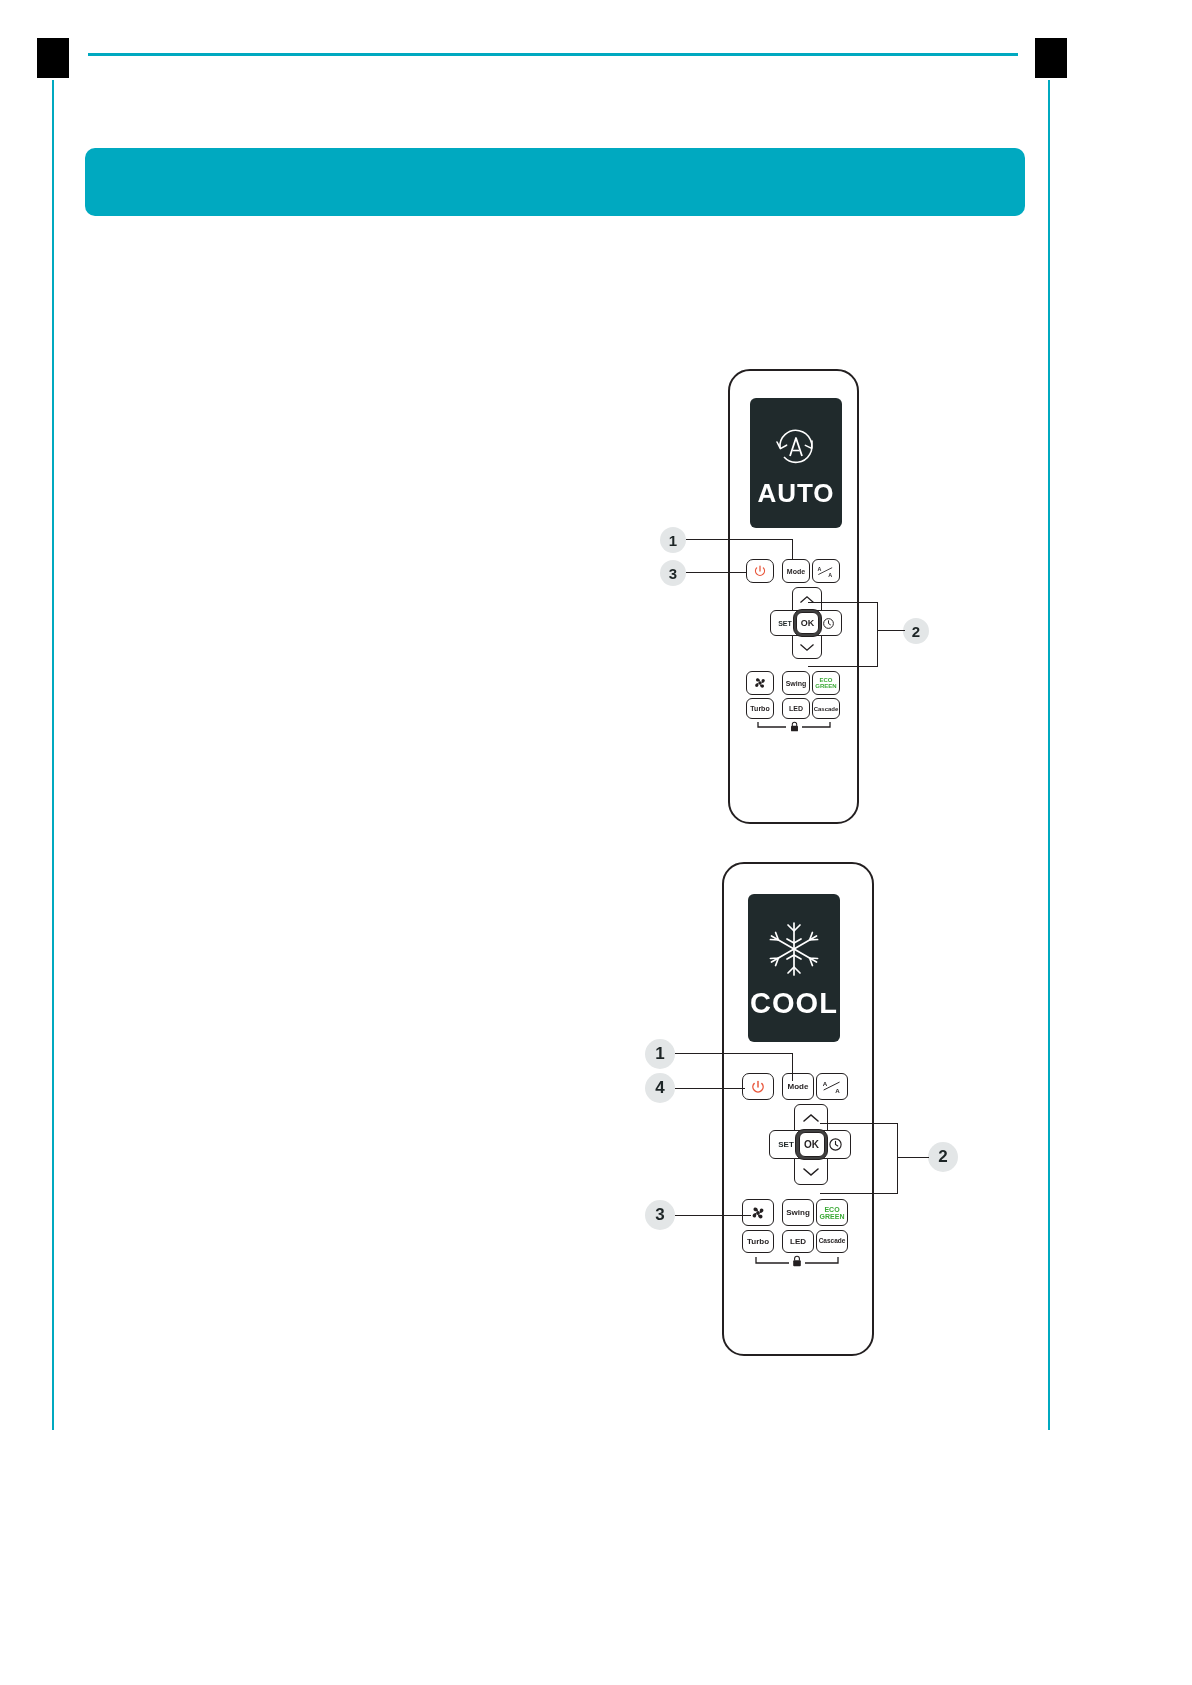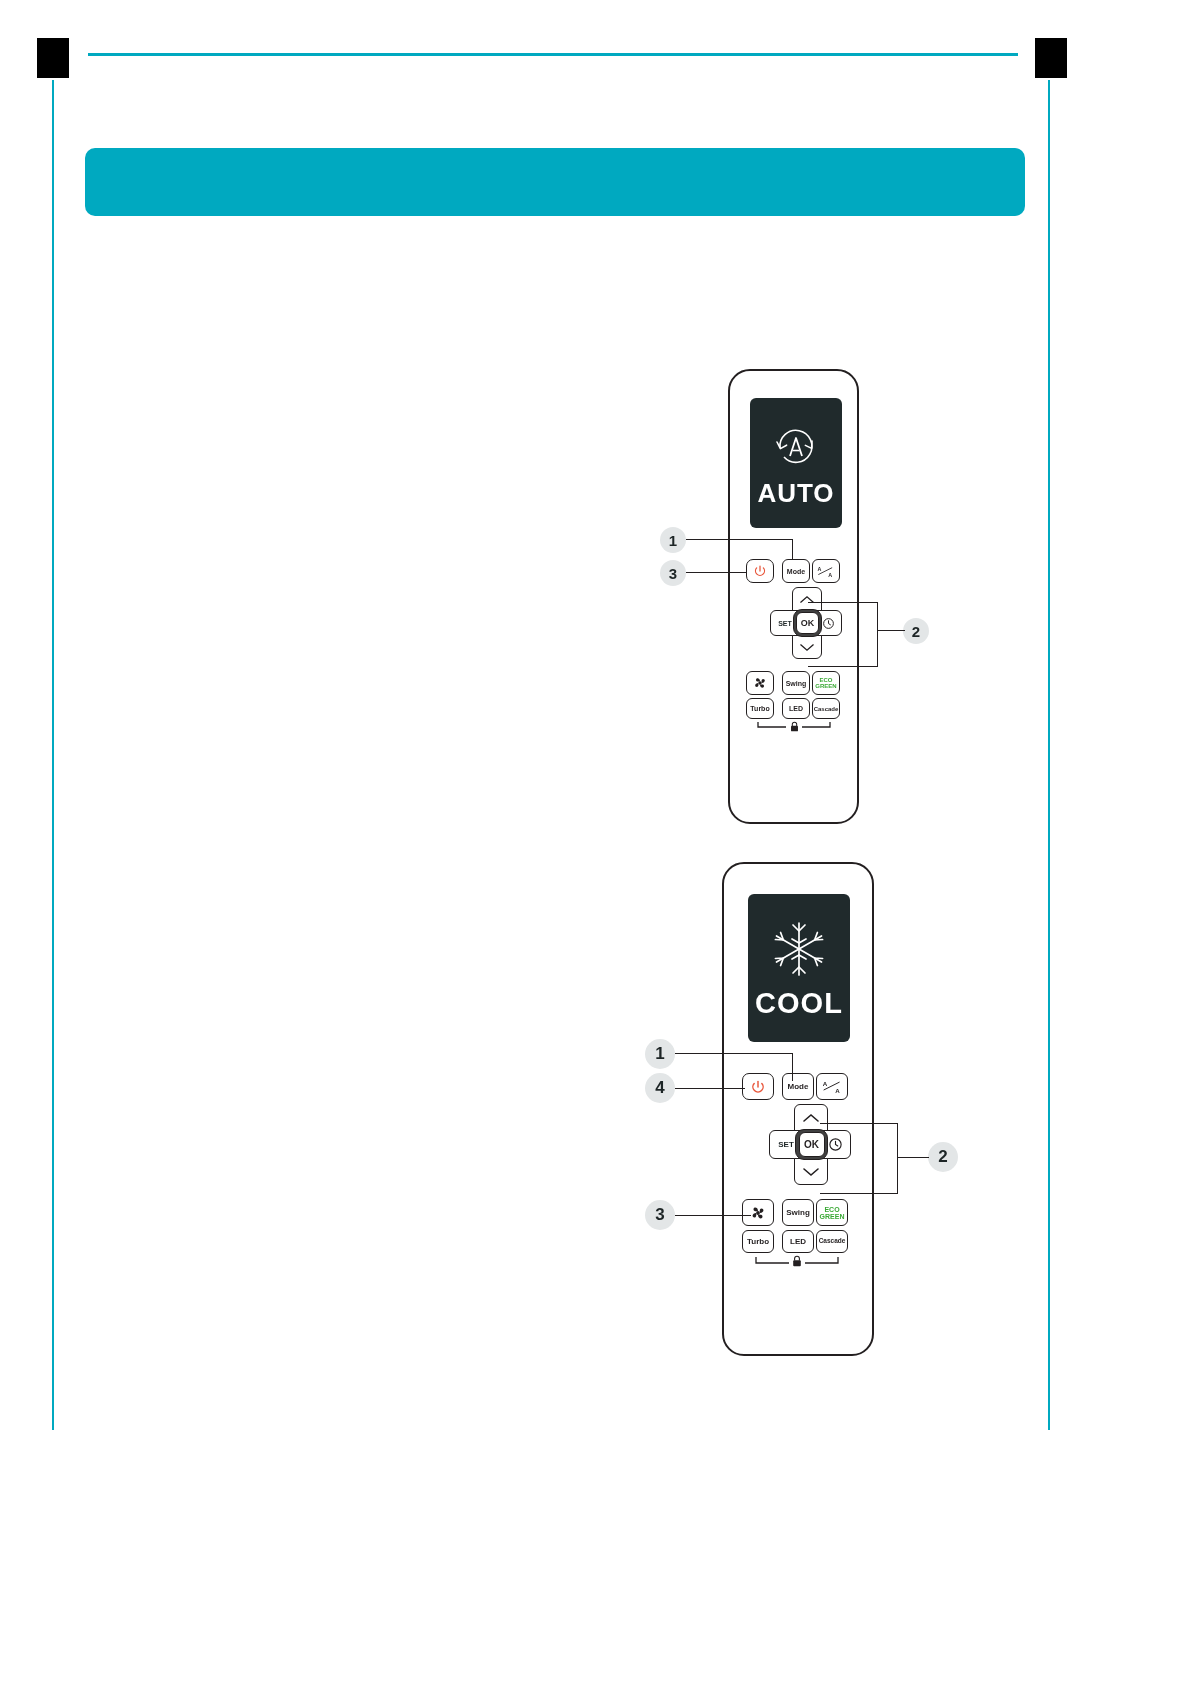"COOL" div.screen { width: 102px -> 92px }
